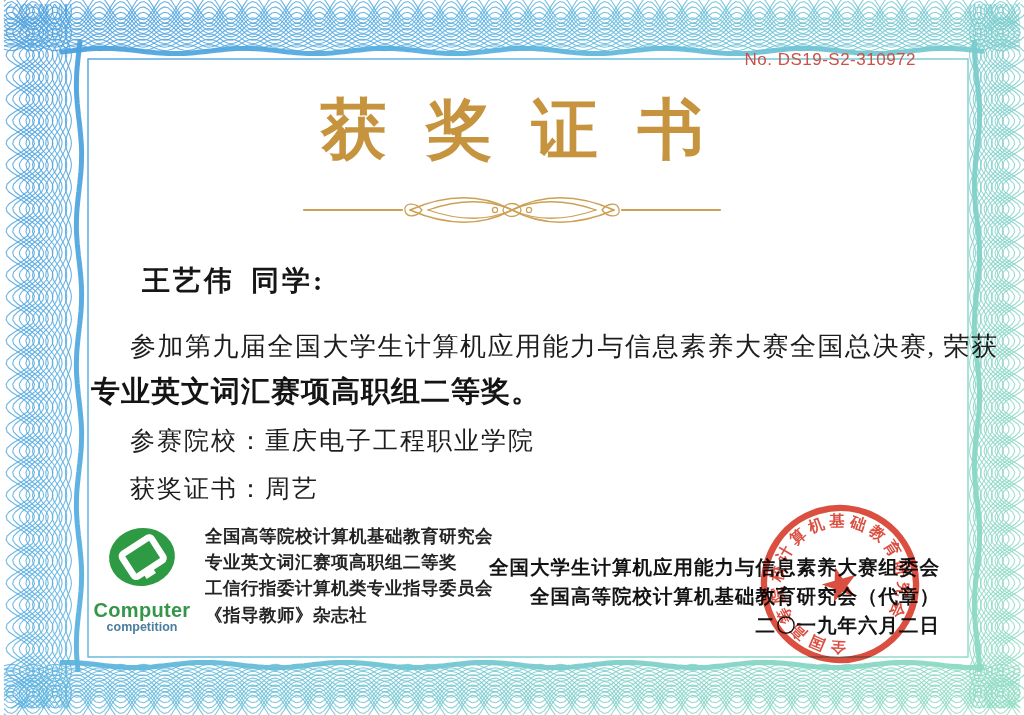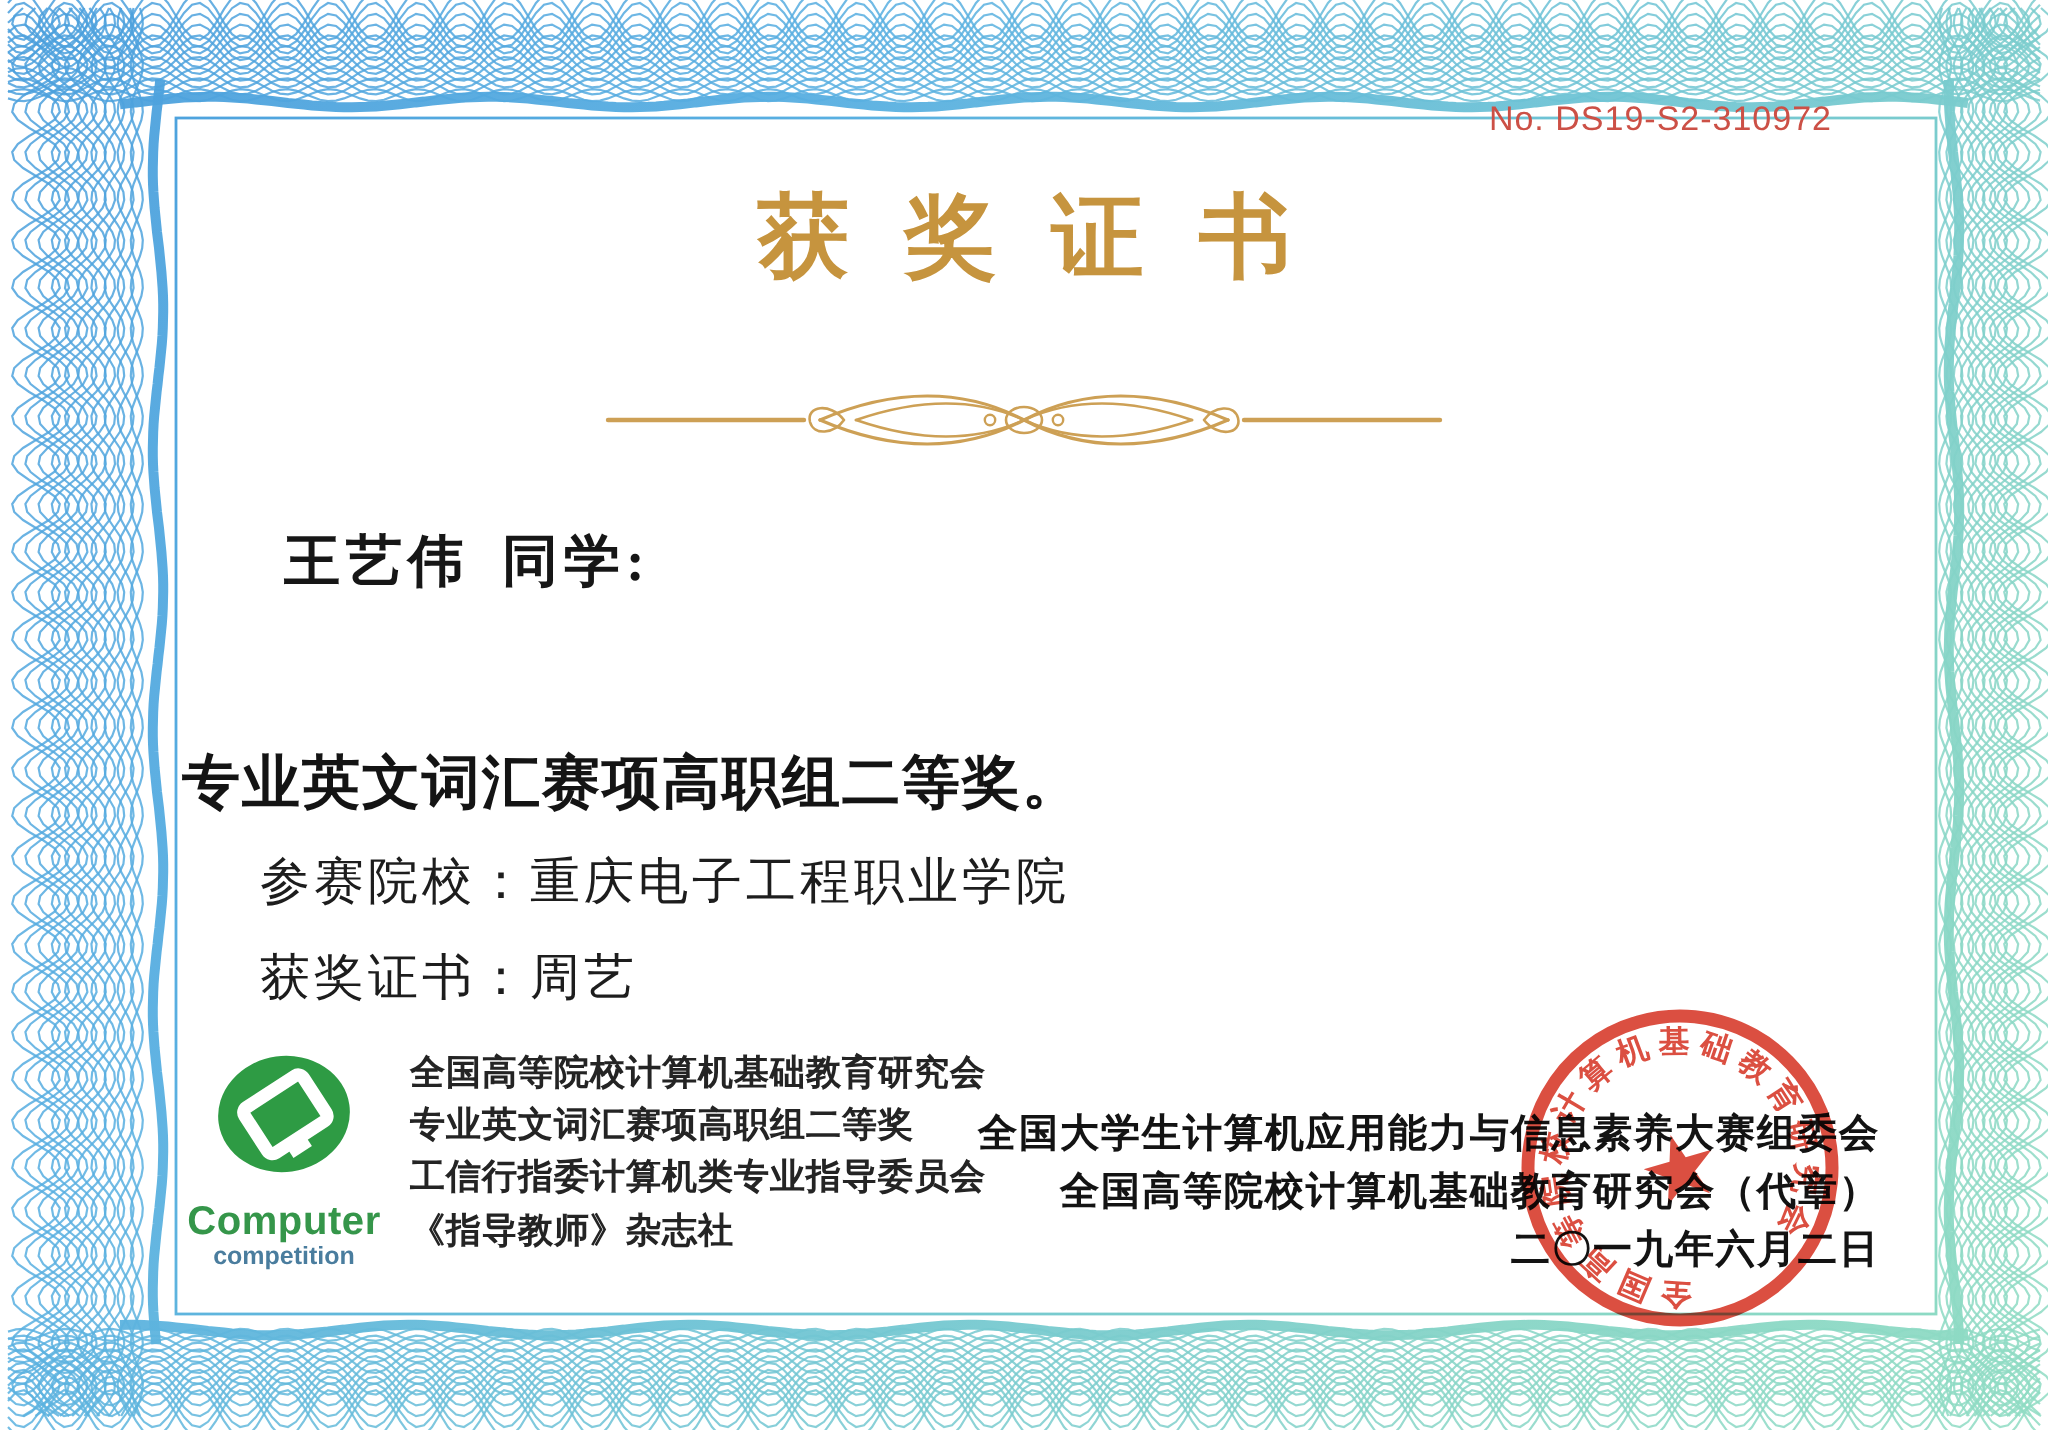"获奖证书" #title { font-size: 46px -> 66px }
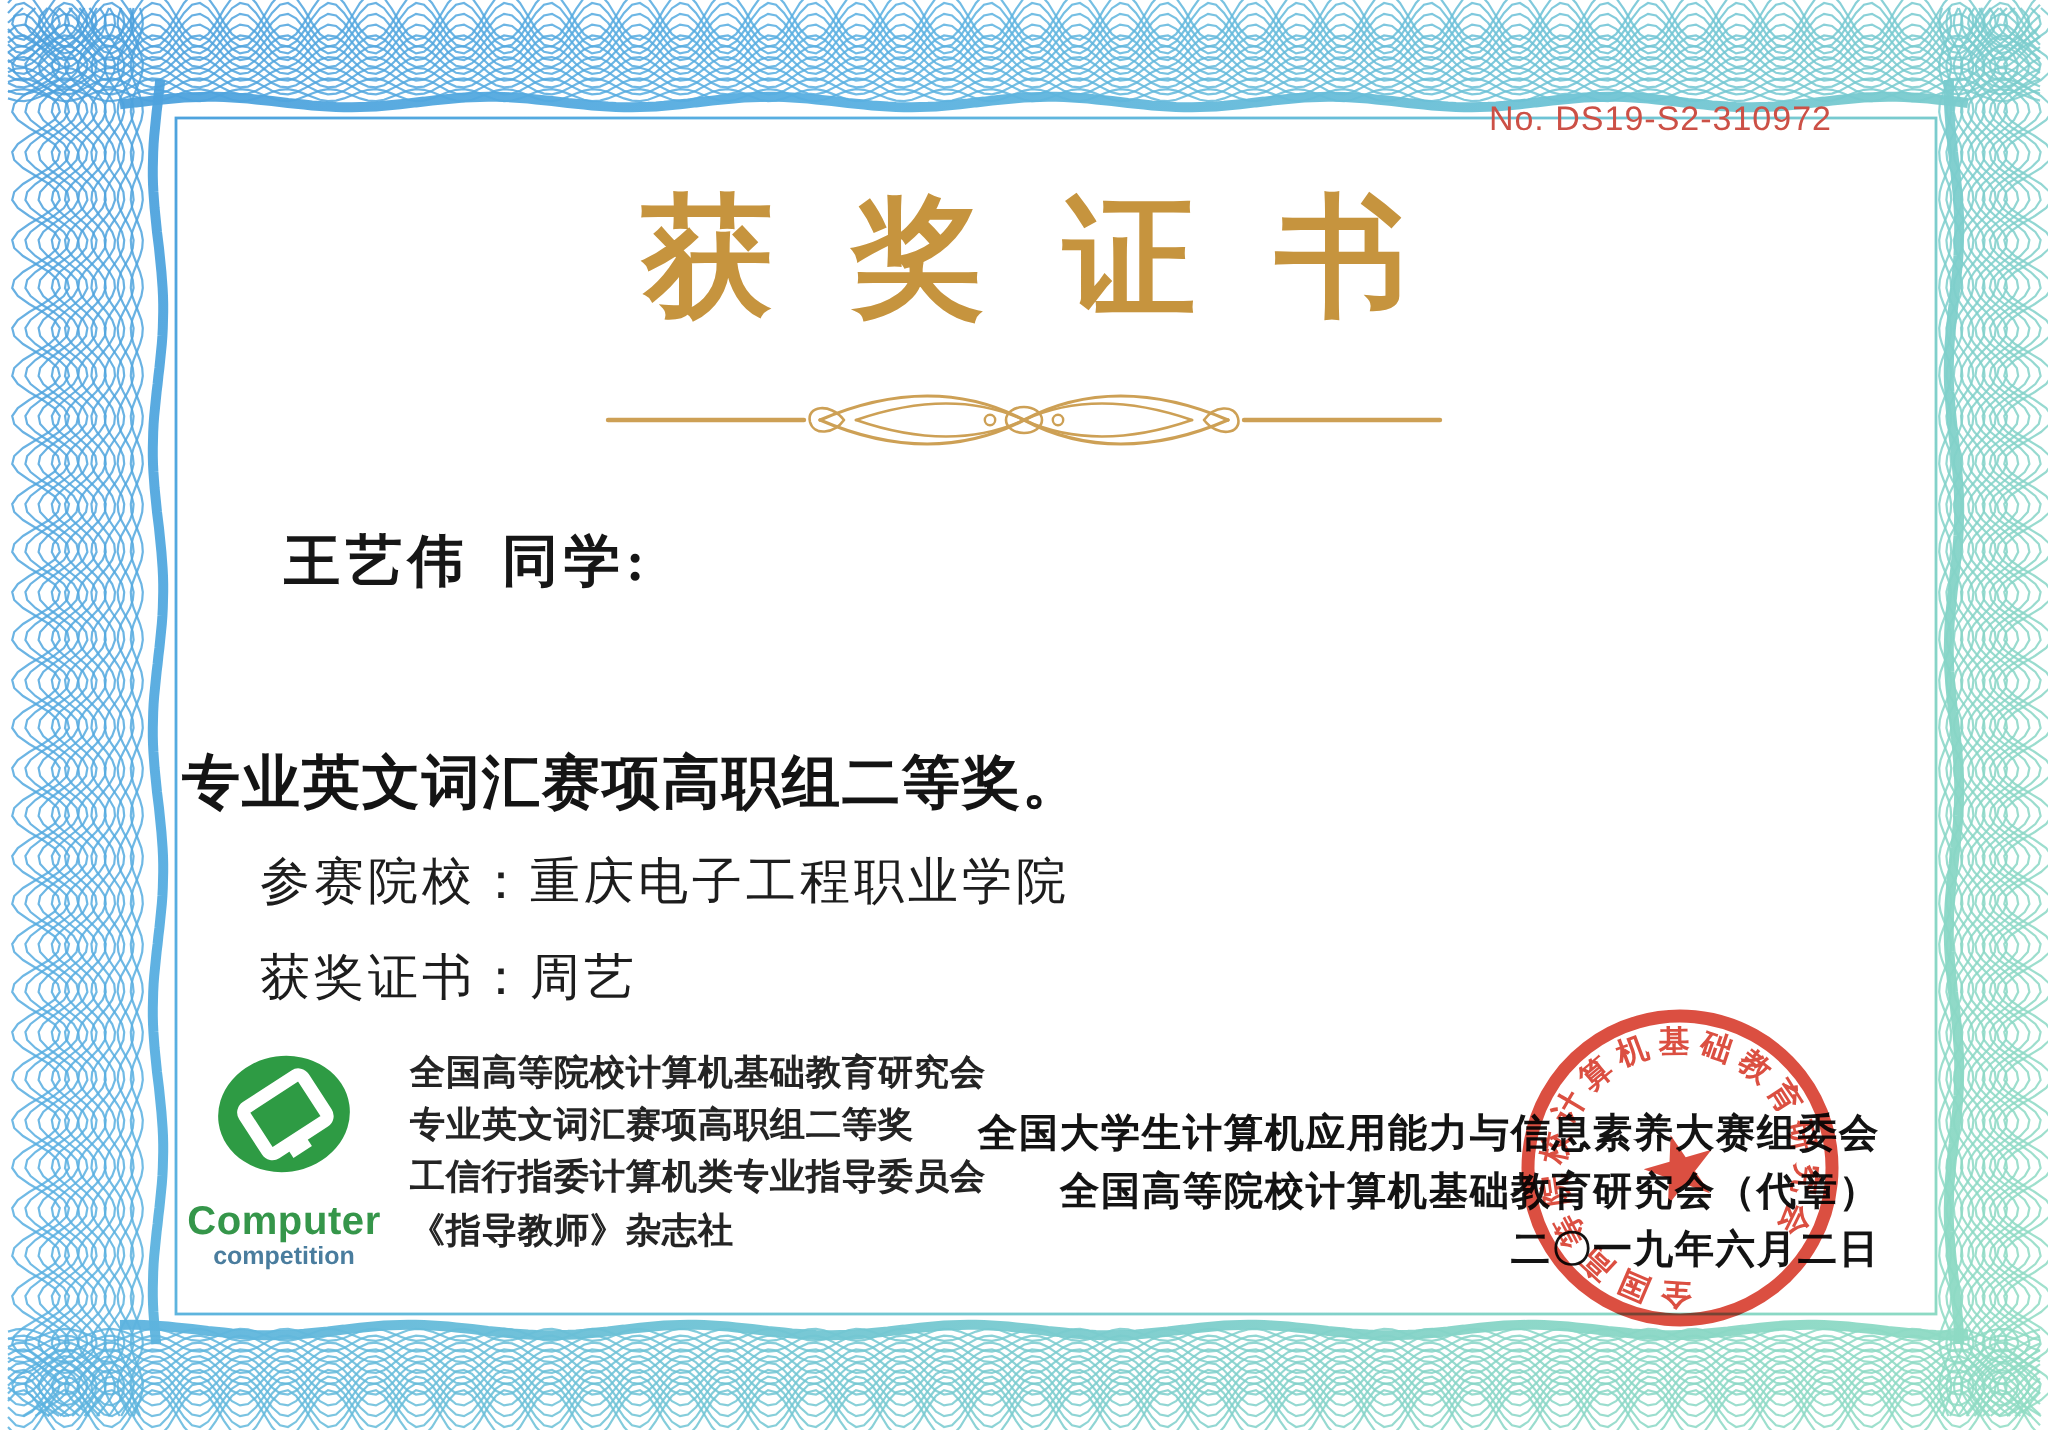"参加第九届全国大学生计算机应用能力与信息素养大赛全国总决赛, 荣获" div.abs { html: none -> <div>参加第九届全国大学生计算机应用能力与信息素养大赛全国总决赛, 荣获</div> }
